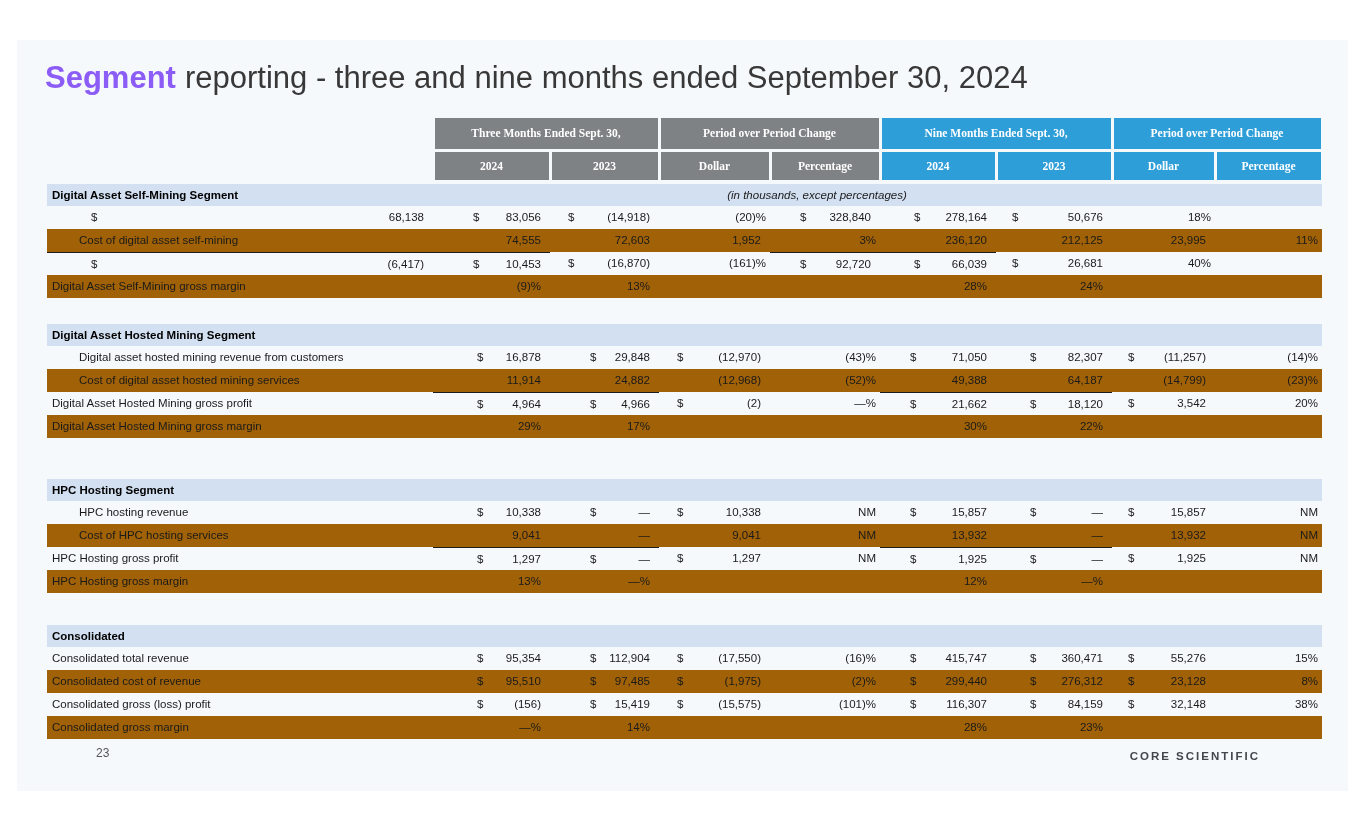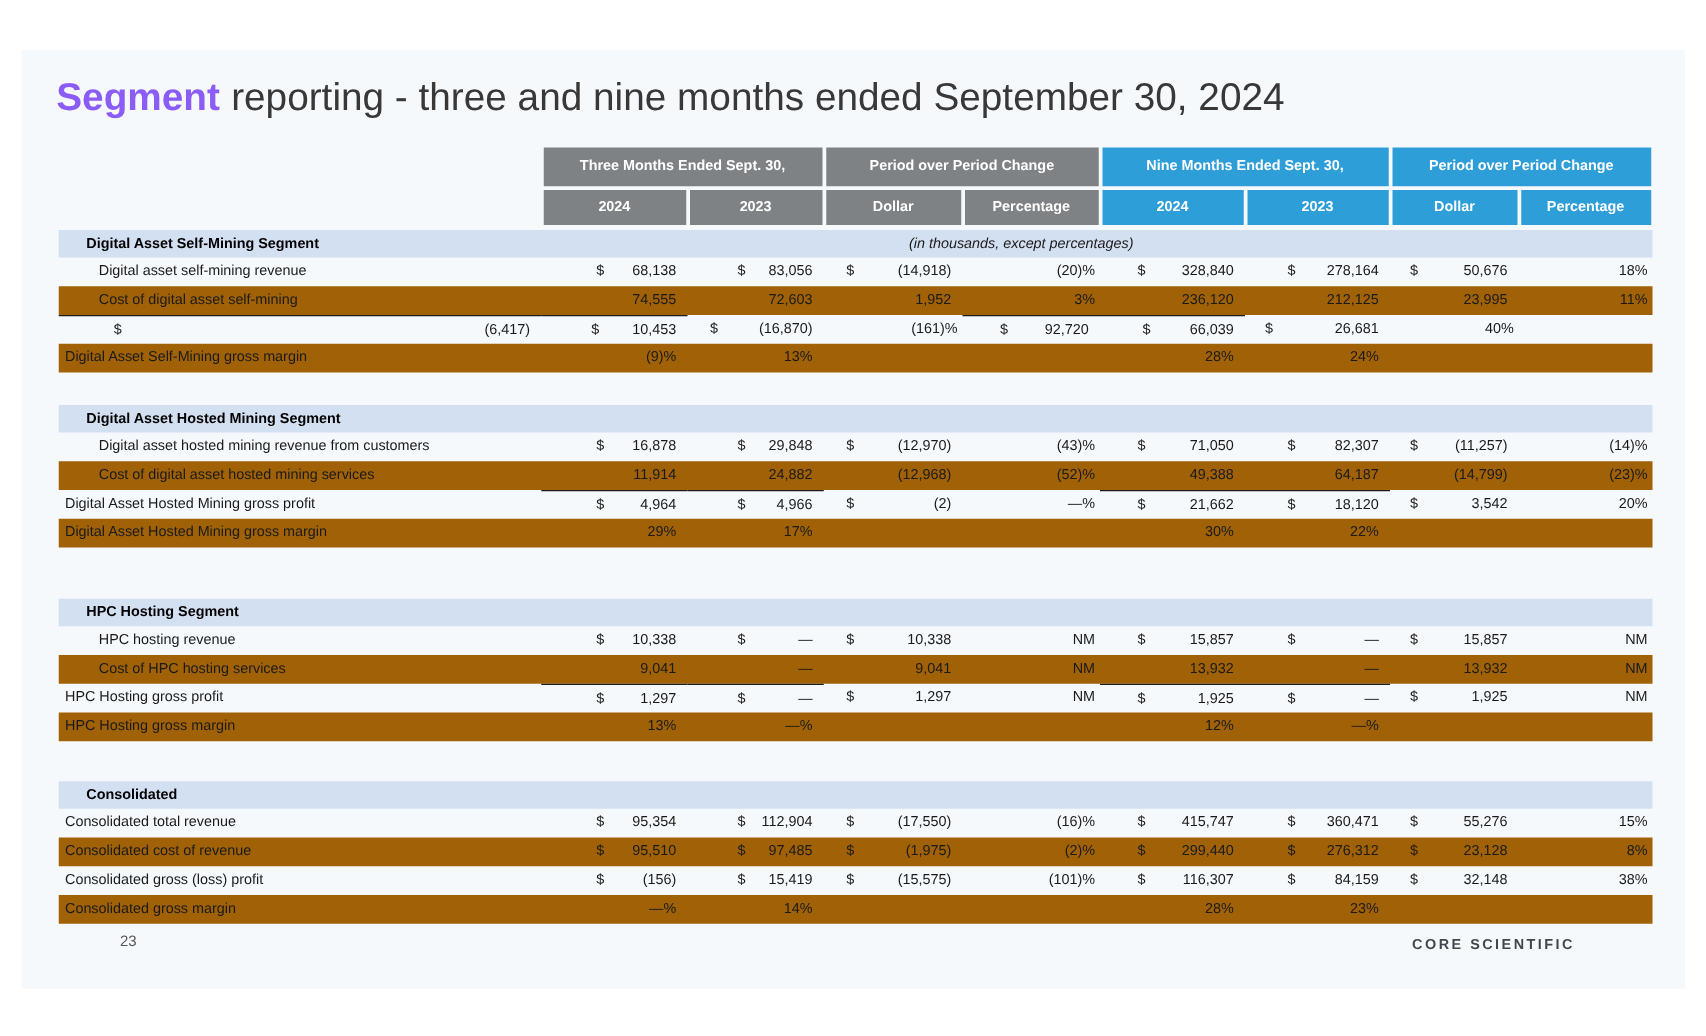"Three Months Ended Sept. 30," .hrow { font-family: none -> Liberation Serif, serif }
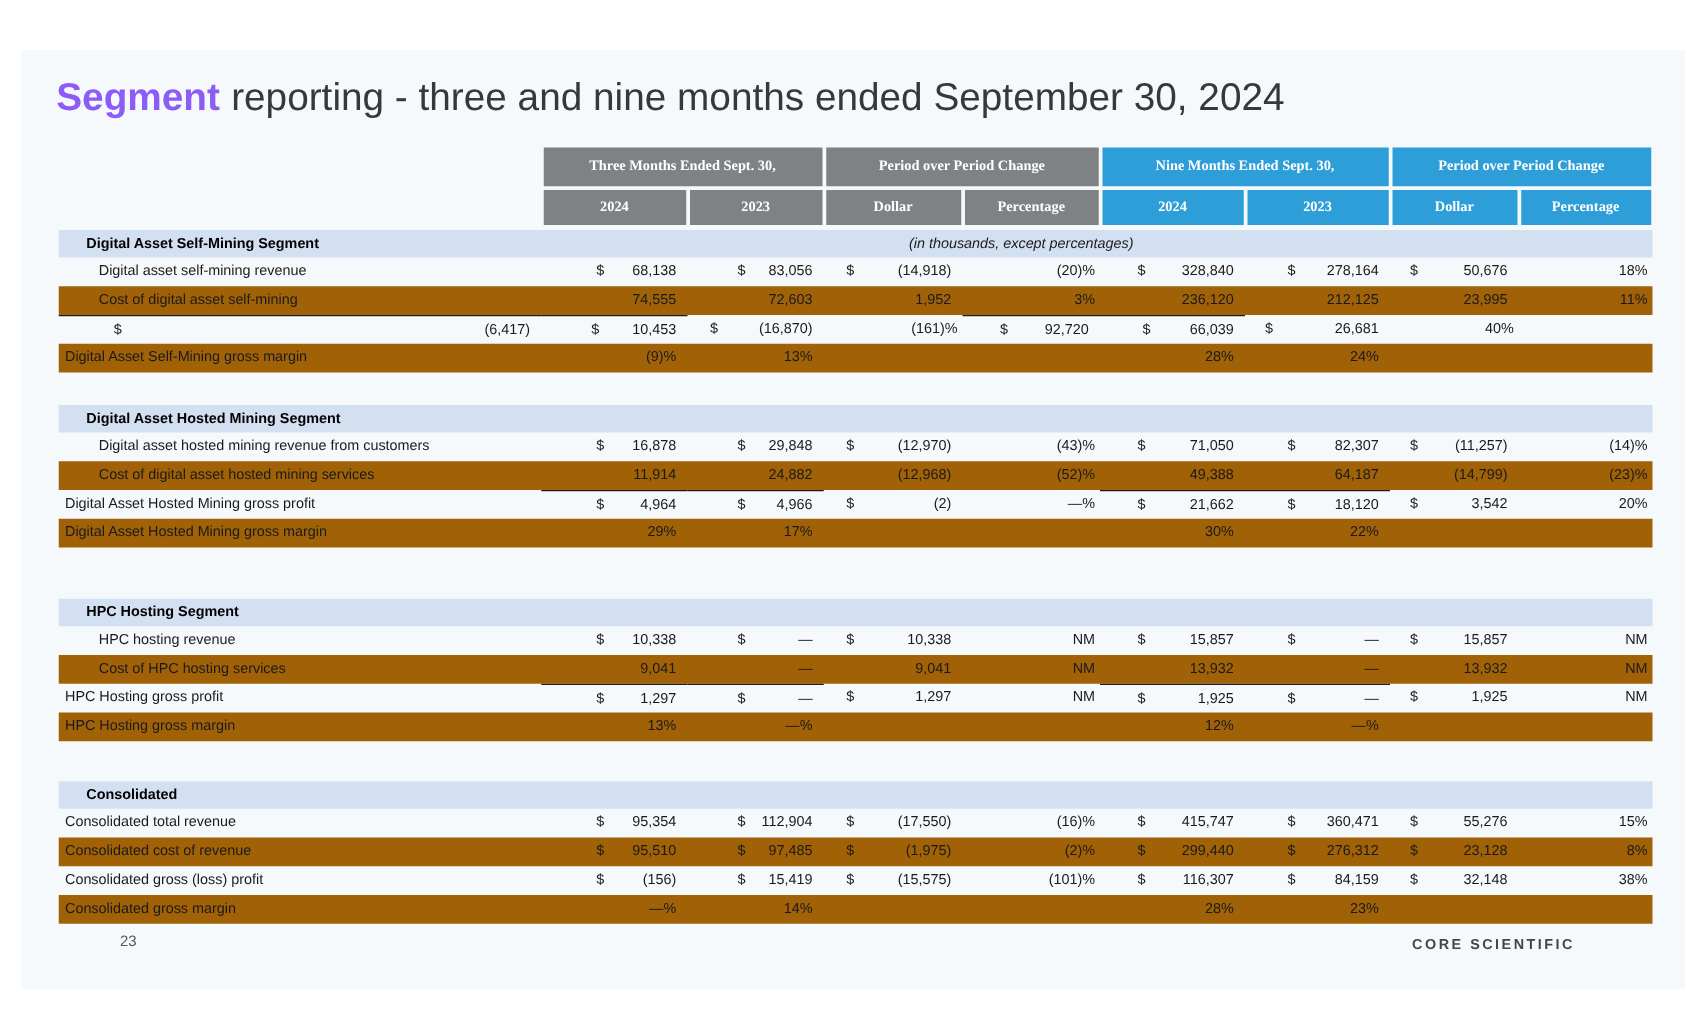"Digital Asset Self-Mining Segment" .band .blabel { padding-left: 22px -> 5px }
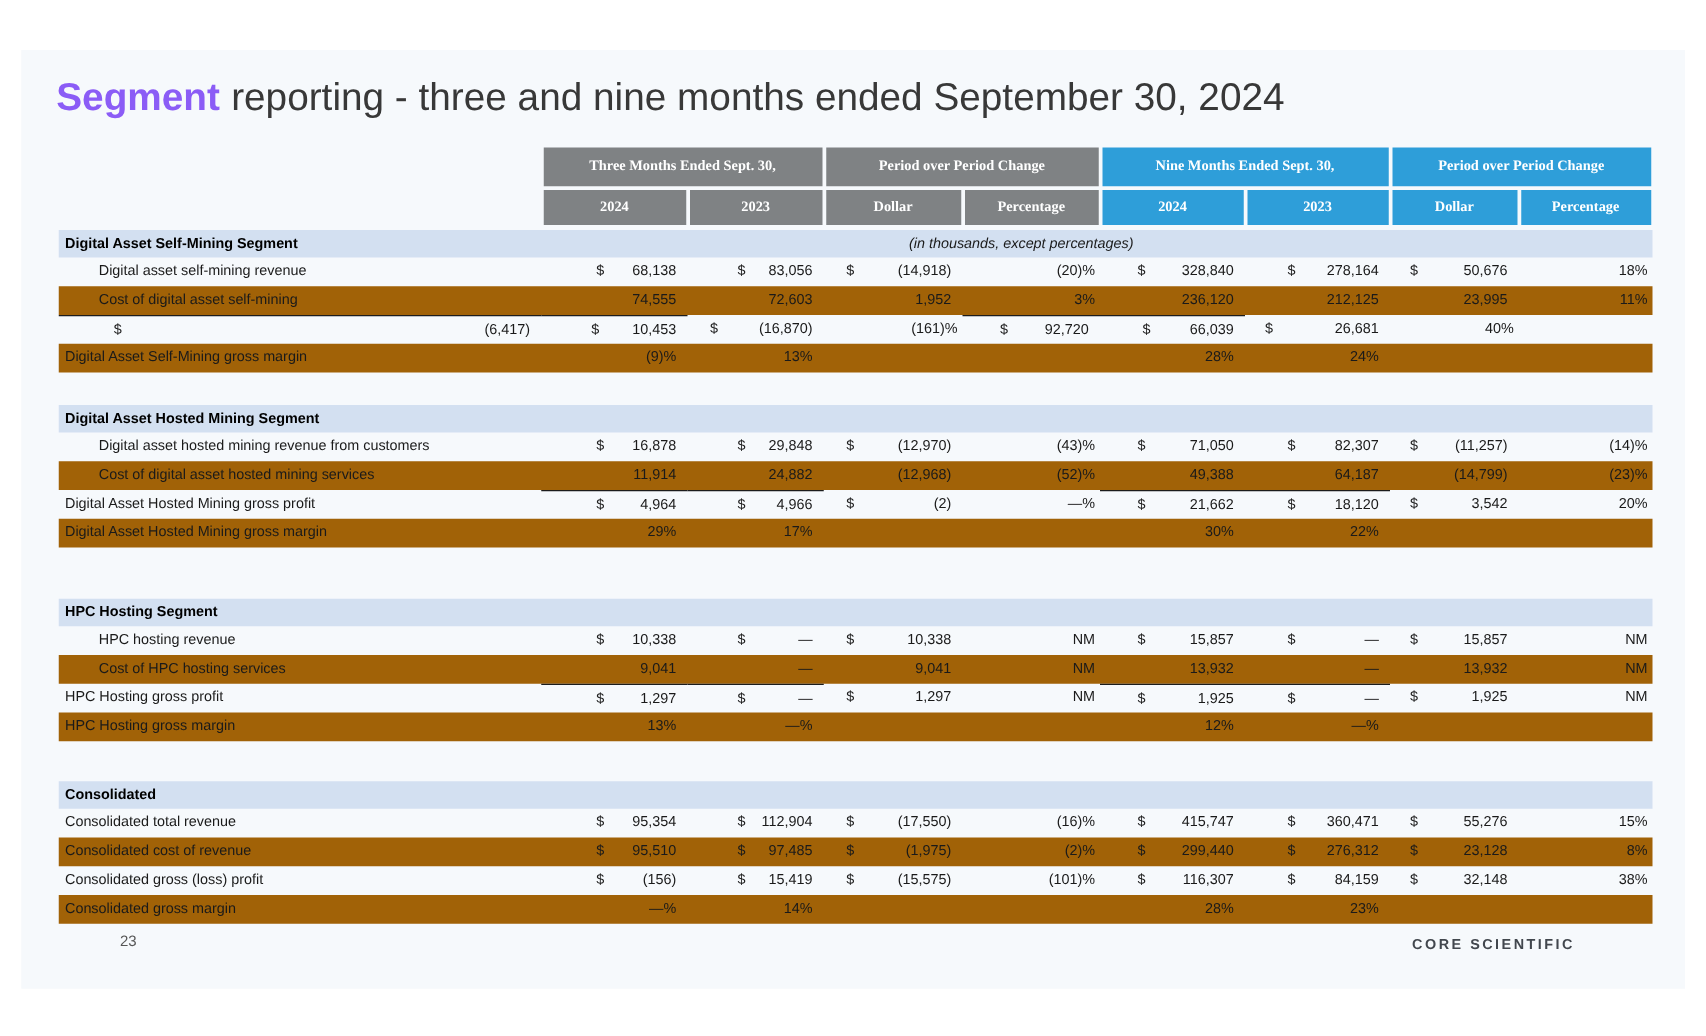"Digital asset self-mining revenue" div.lbl { html: <div>Digital asset self-mining revenue</div> -> none }
